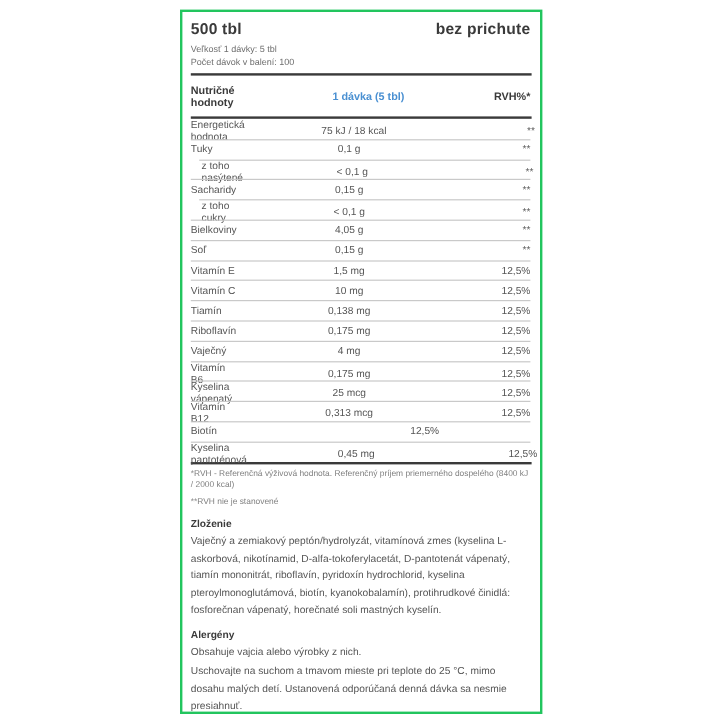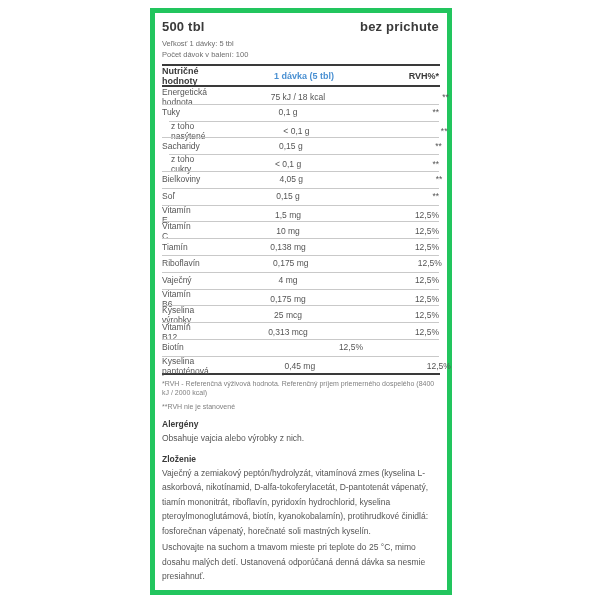"500 tbl" .label-box { border: 5px solid #22c55e -> 2px solid #22c55e }
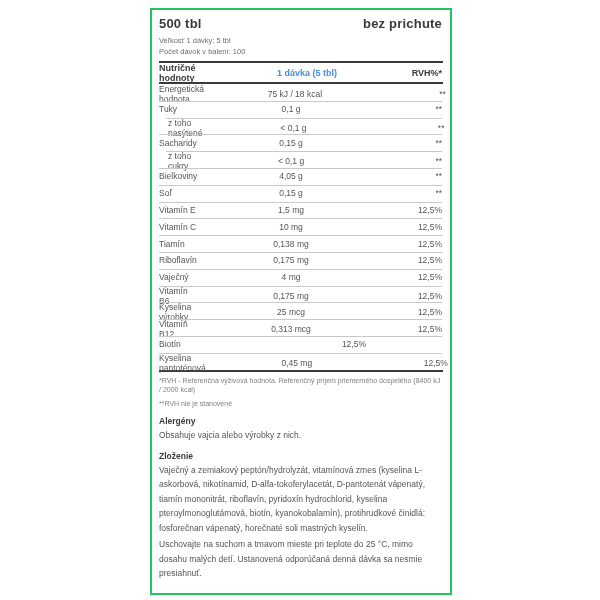"Nutričné hodnoty" .header-row { height: 19px -> 34px }
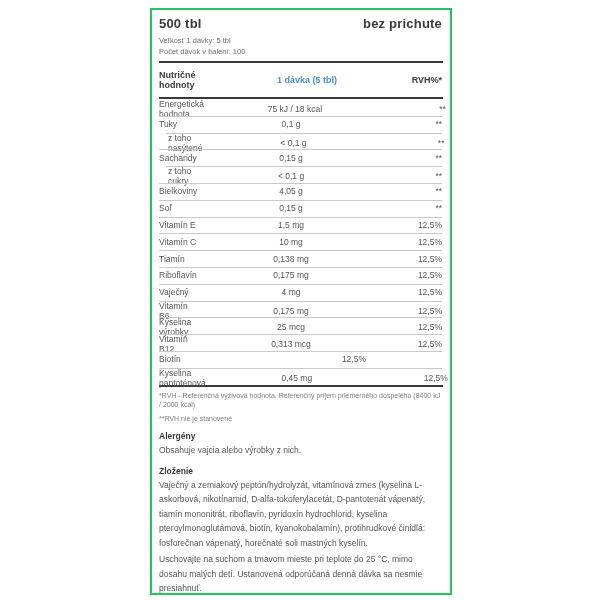"Kyselina výrobky" div.cell-name { text: výrobky -> vápenatý }
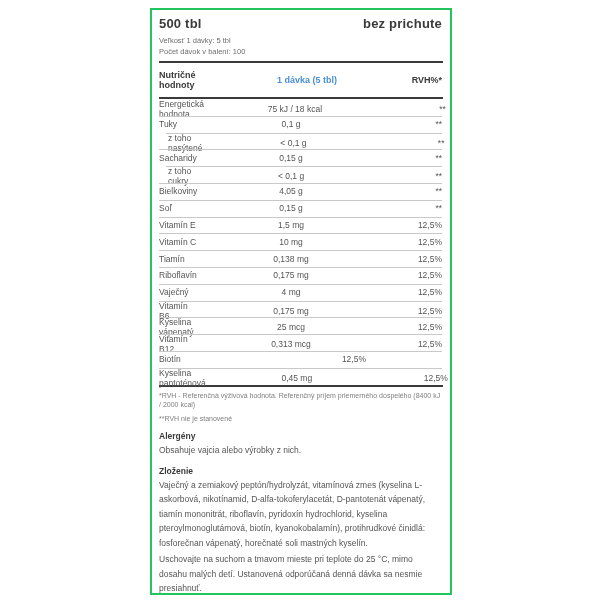"Alergény" div { order: before "Zloženie" -> after "Zloženie" }
